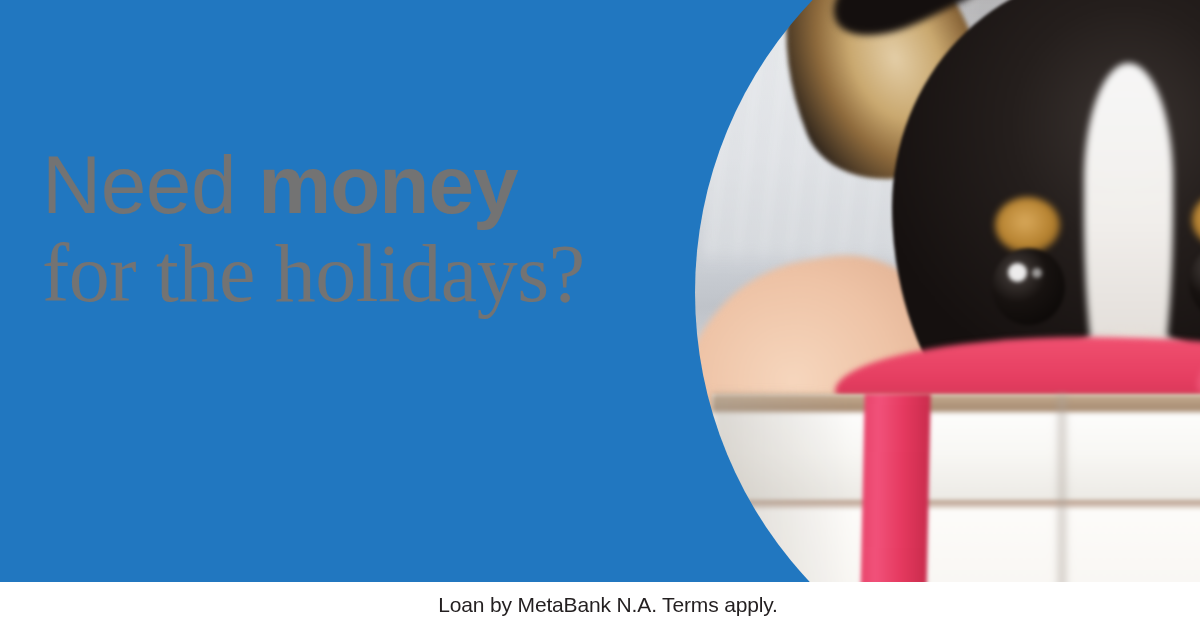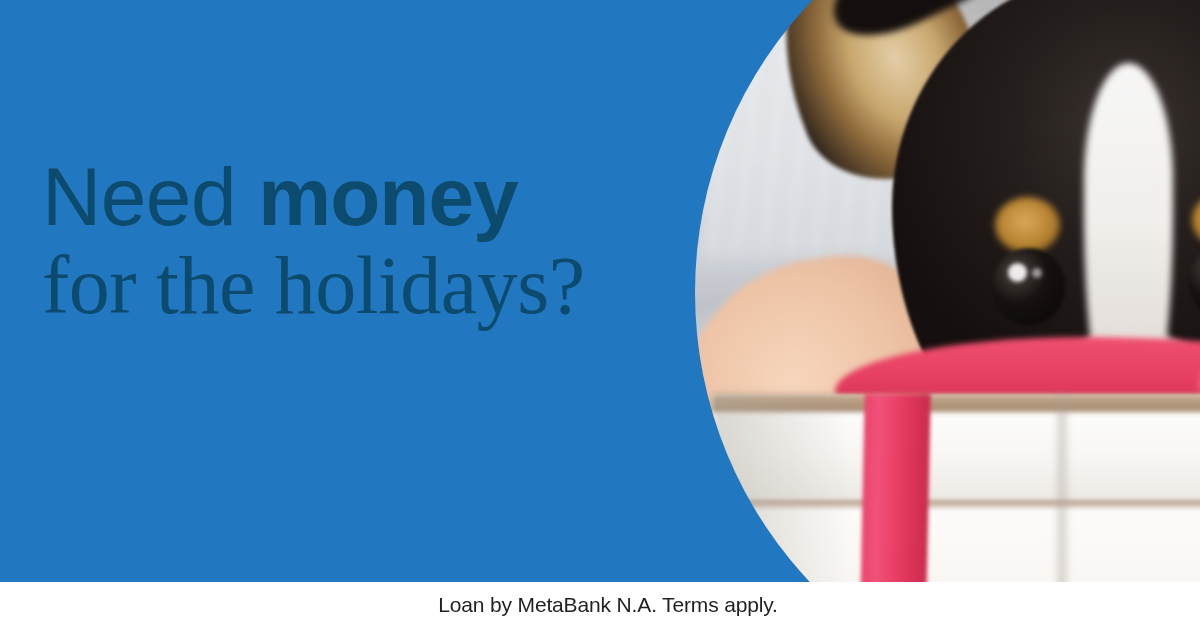"Need money" .headline { color: #0c4a6e -> #737373; top: 156px -> 144px }
